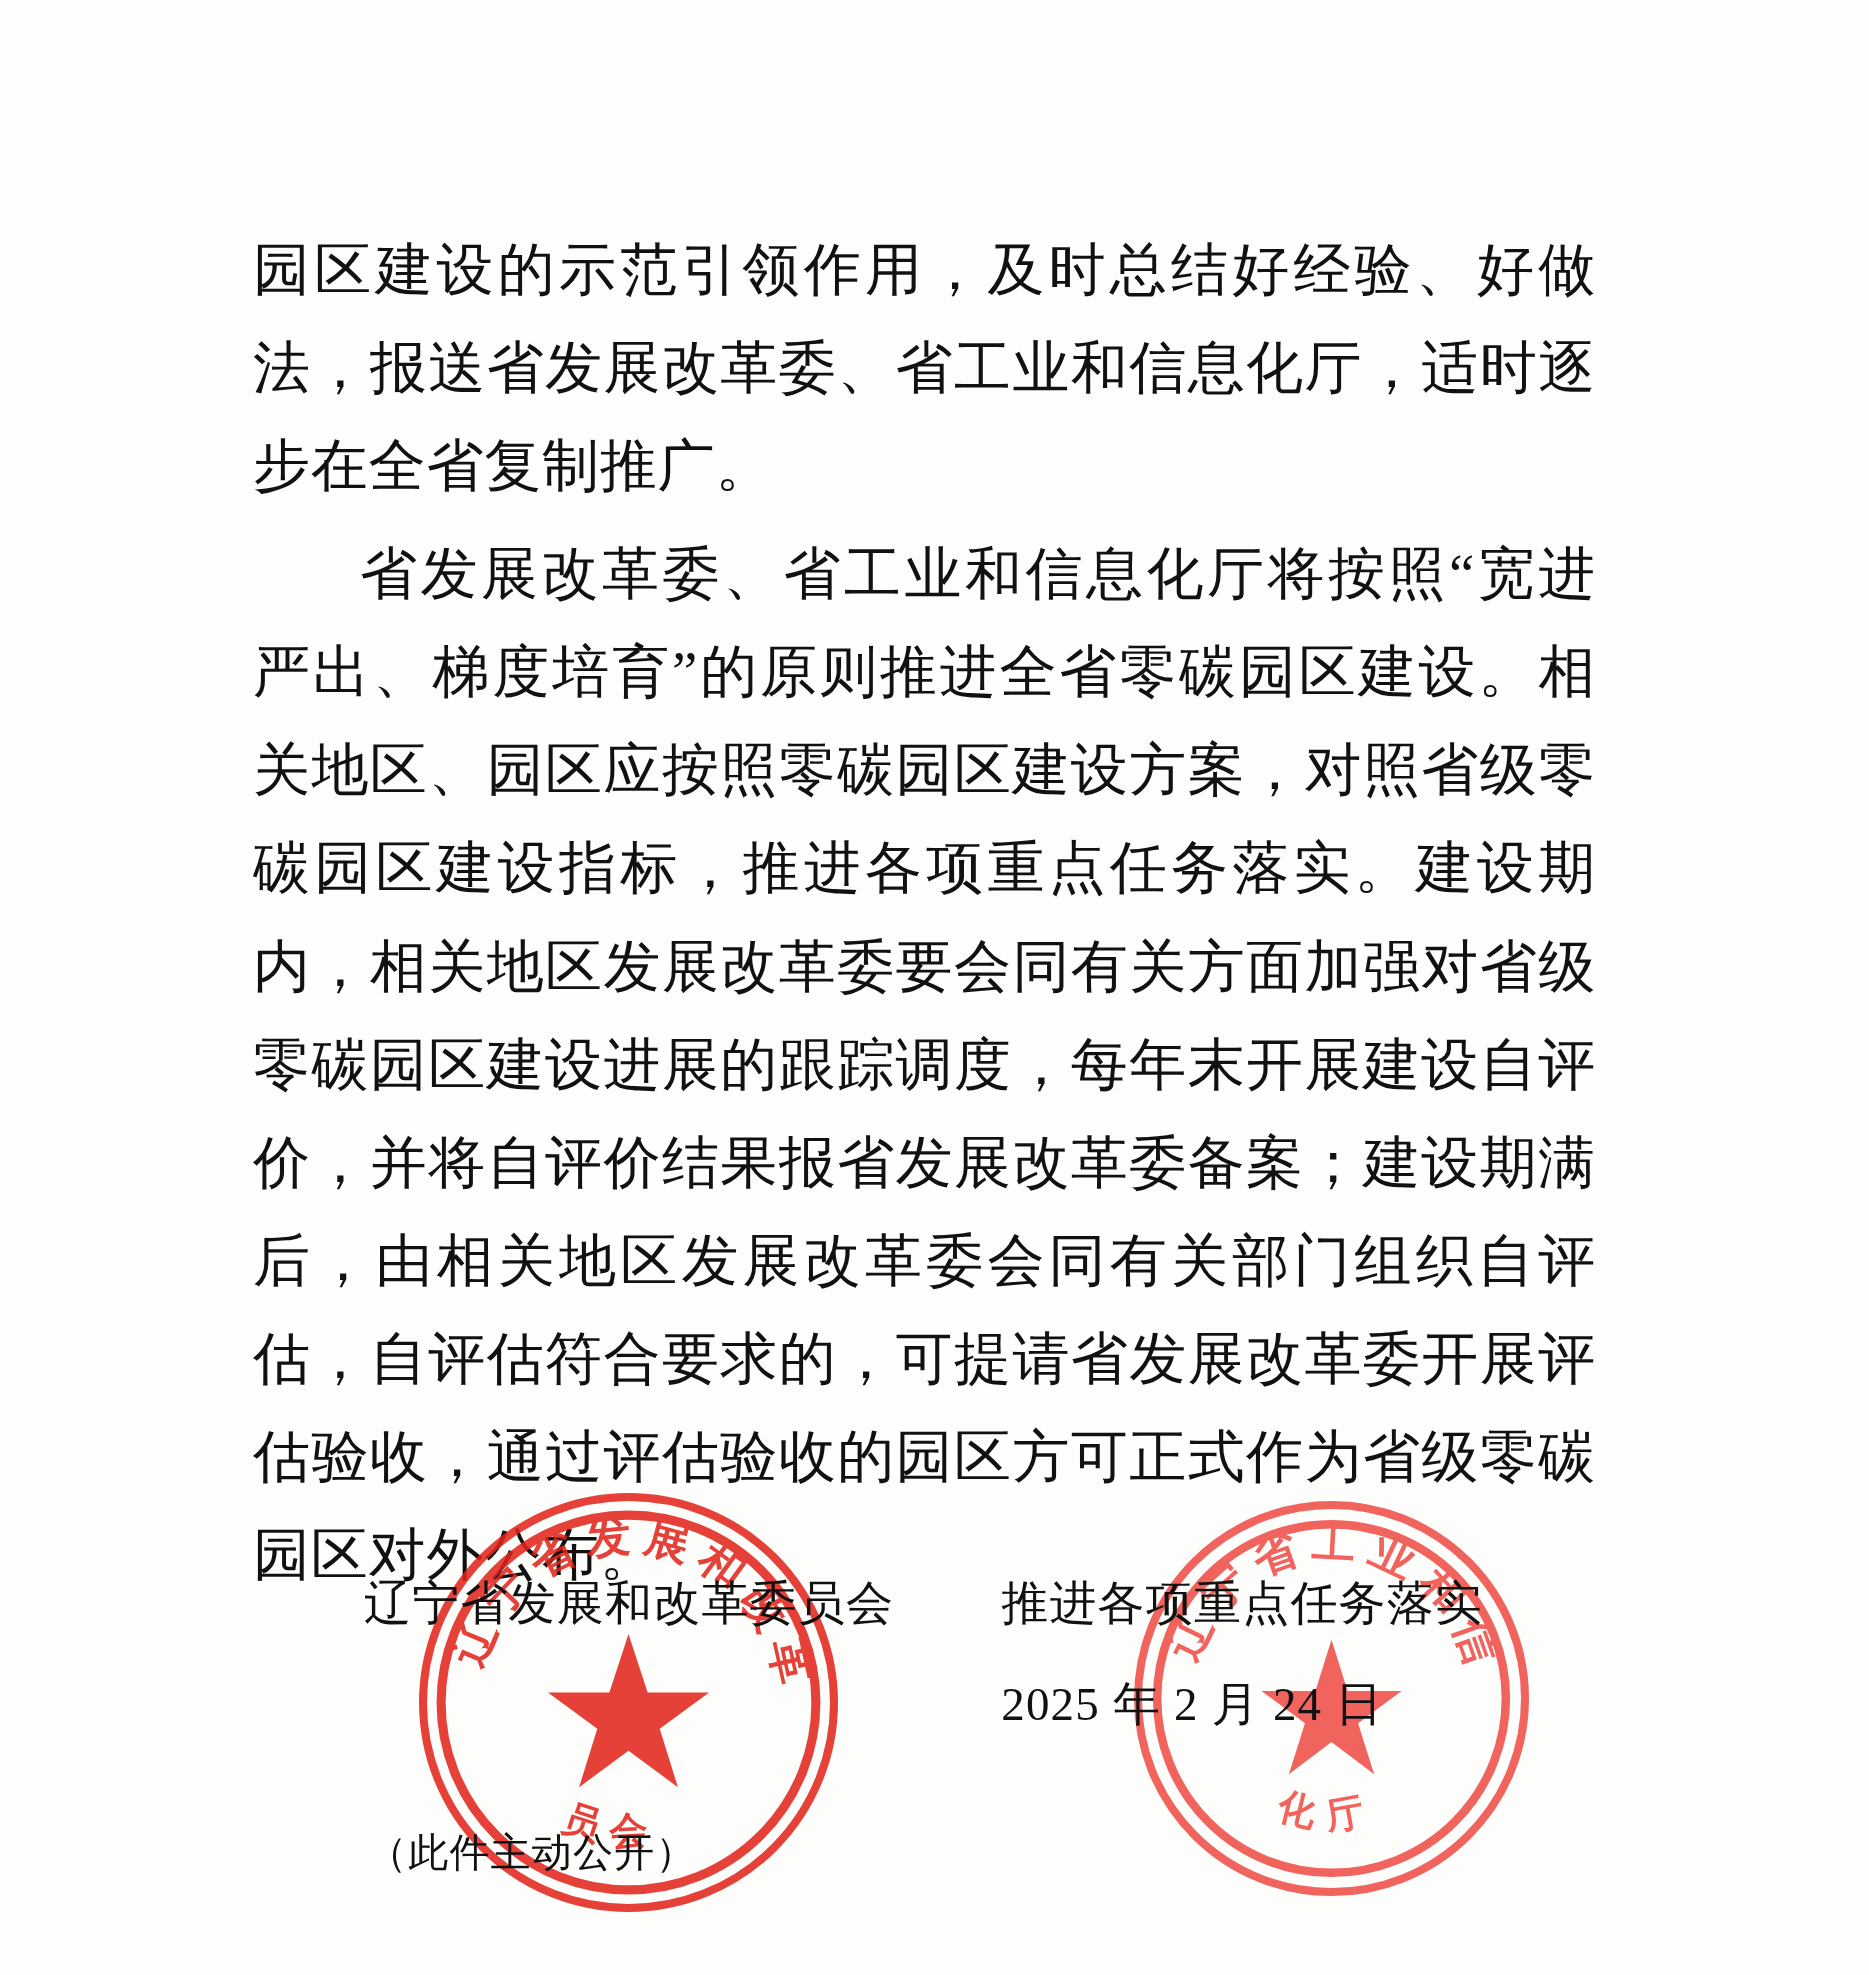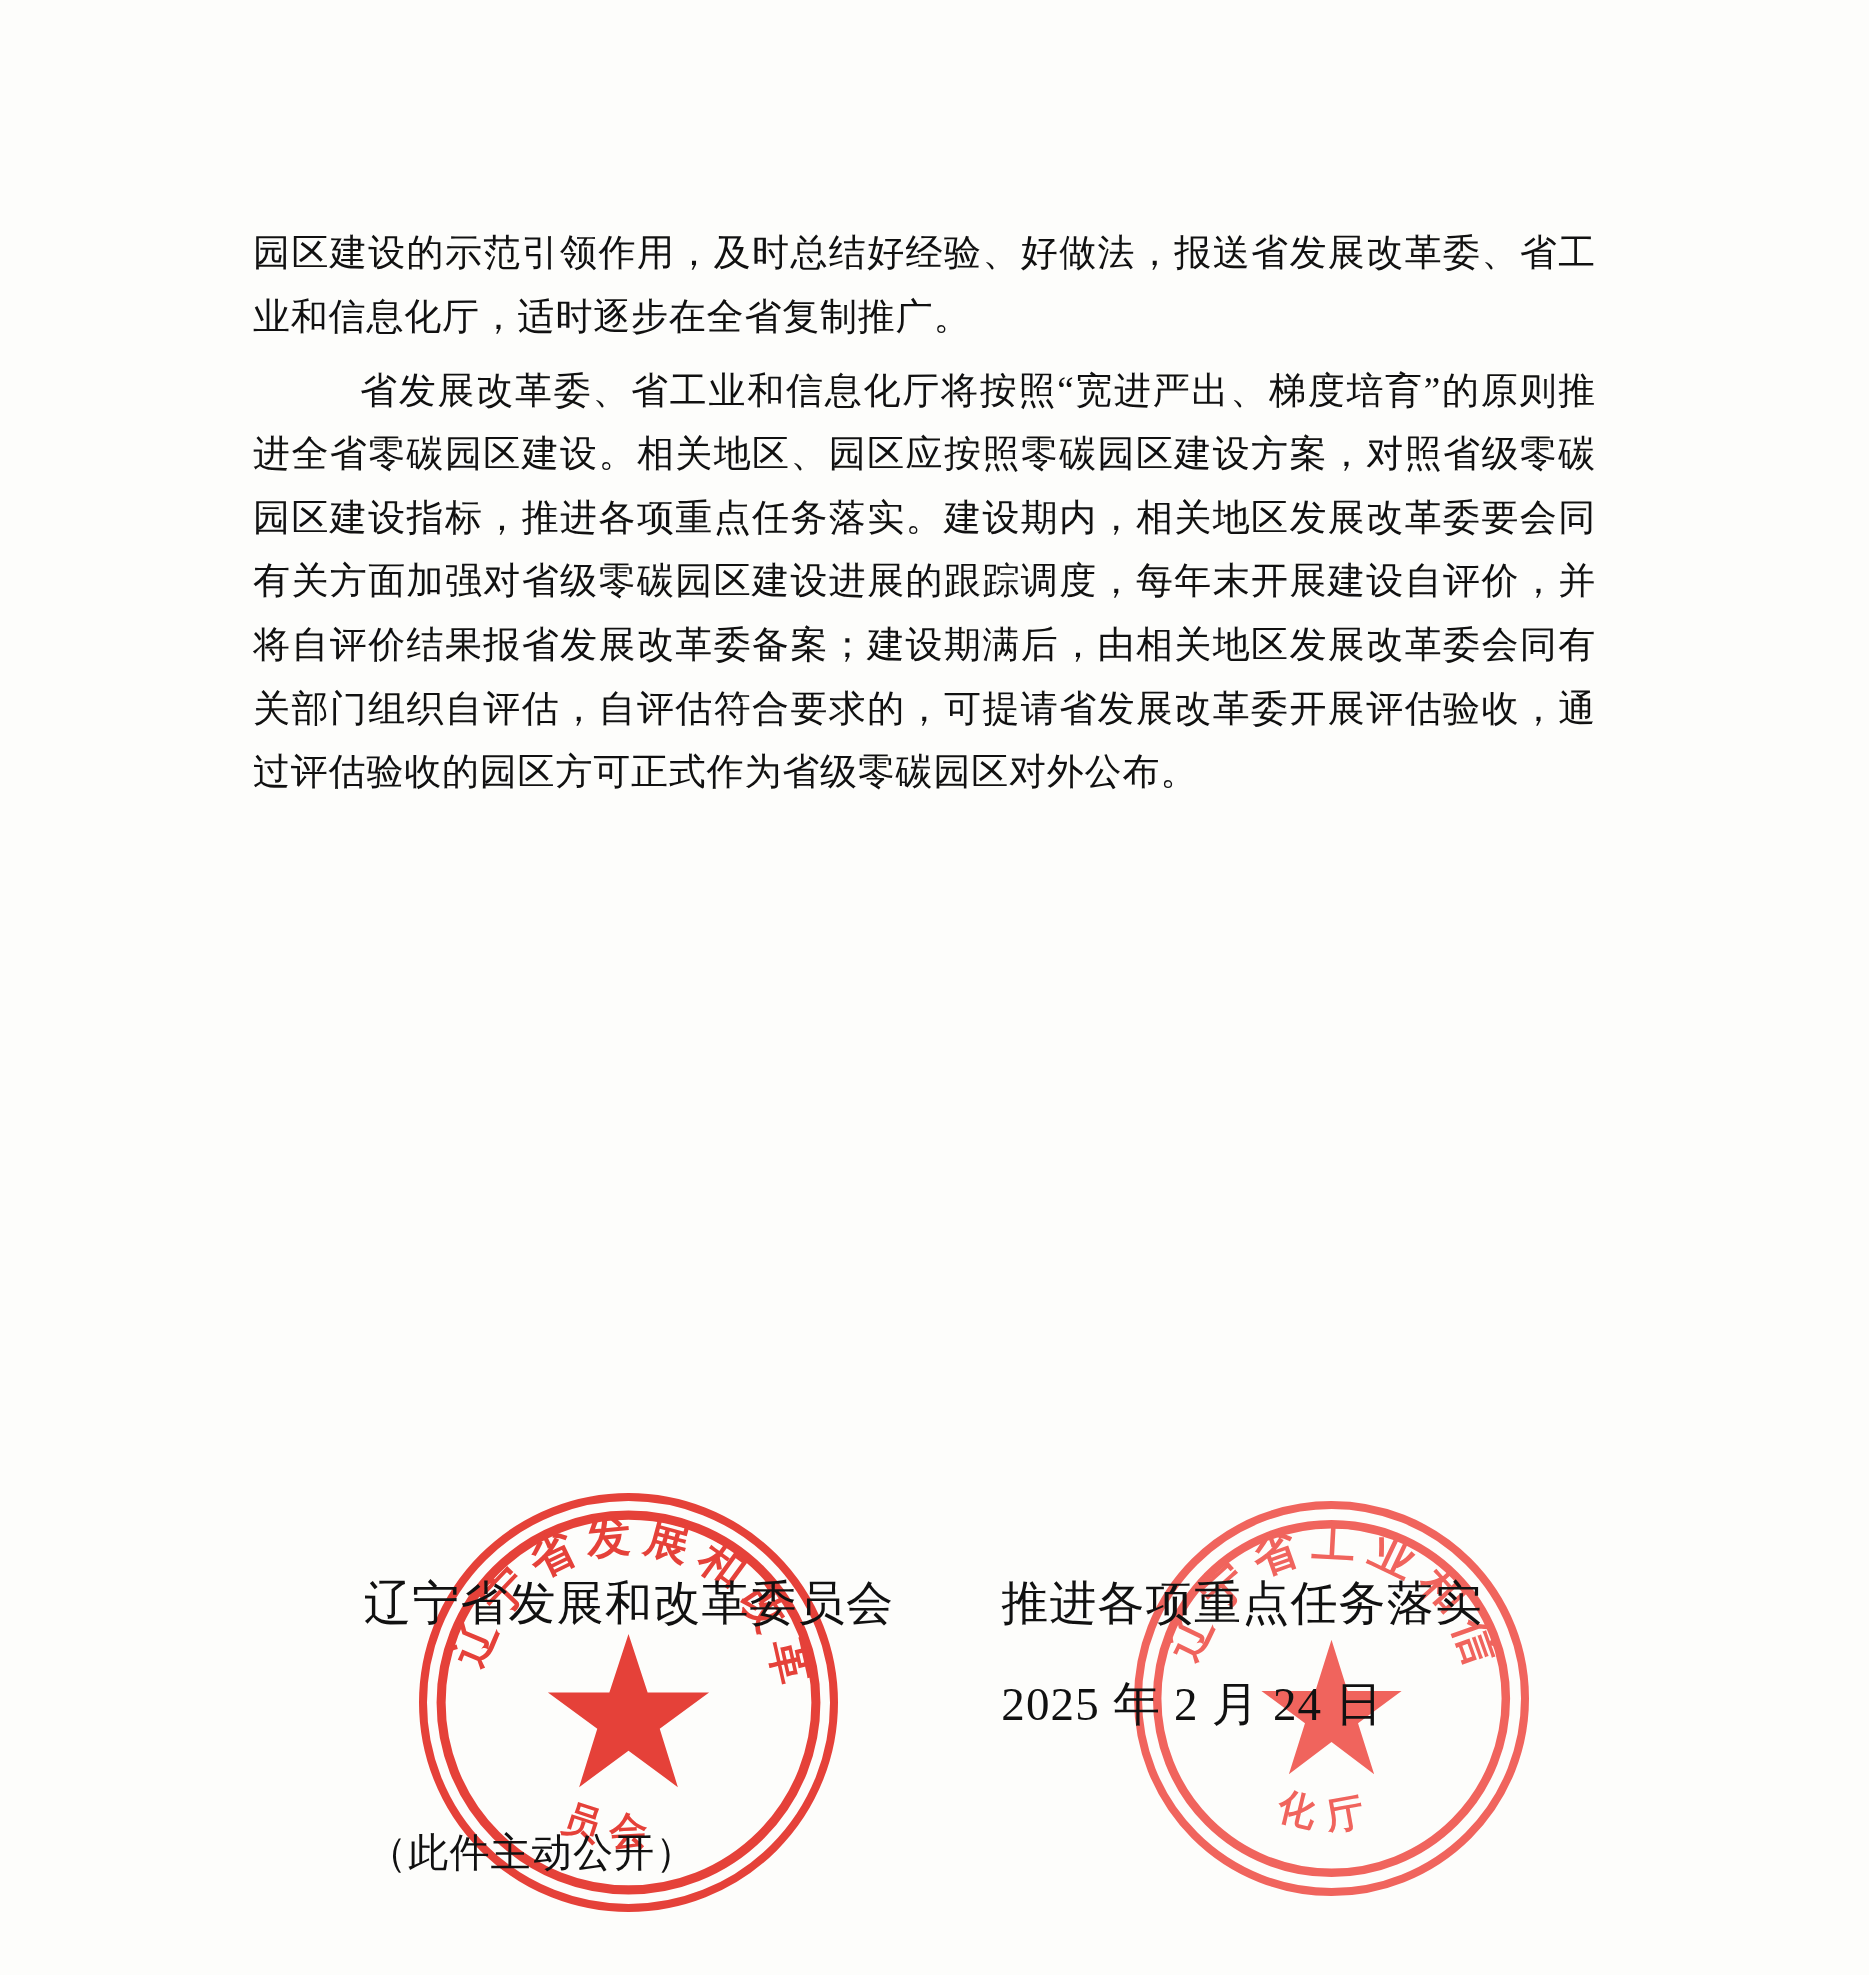"园区建设的示范引领作用，及时总结好经验、好做法，报送省发展改革委、省工业和信息化" .para { font-size: 37px -> 57px }
